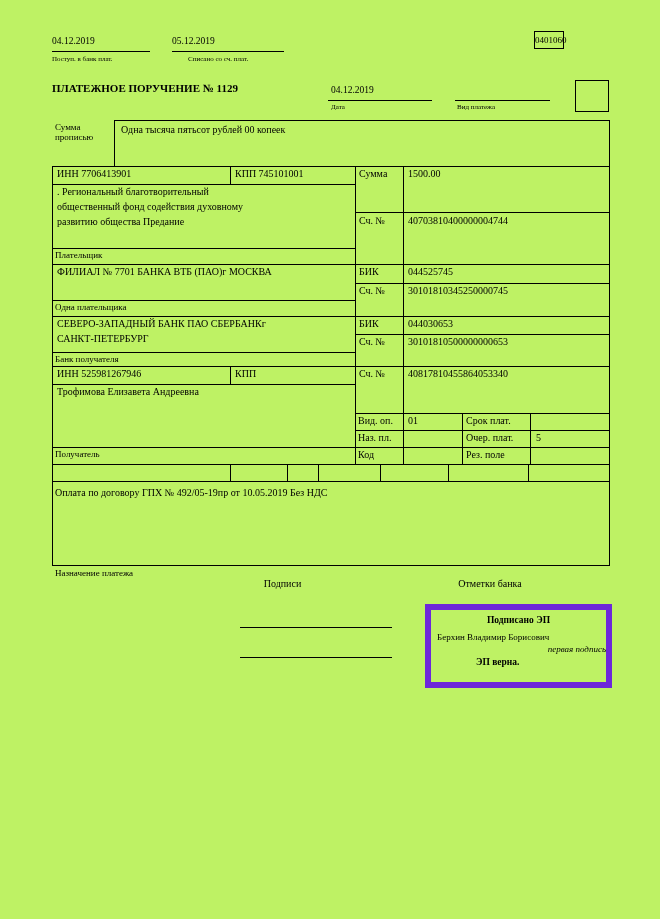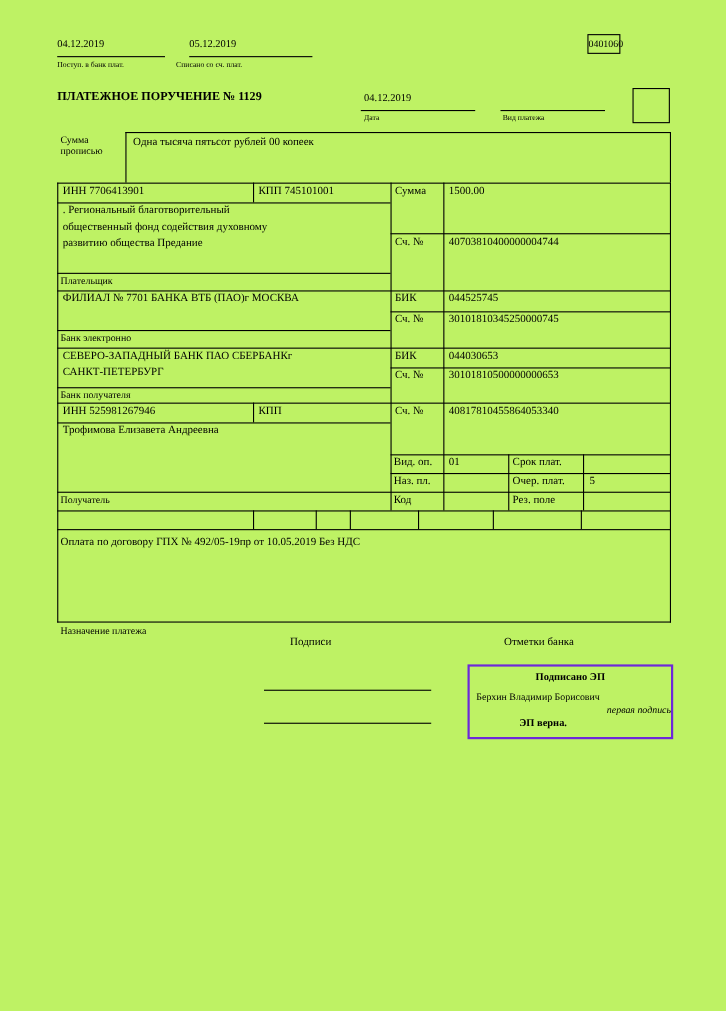"Списано со сч. плат." div.t { left: 160px -> 188px }
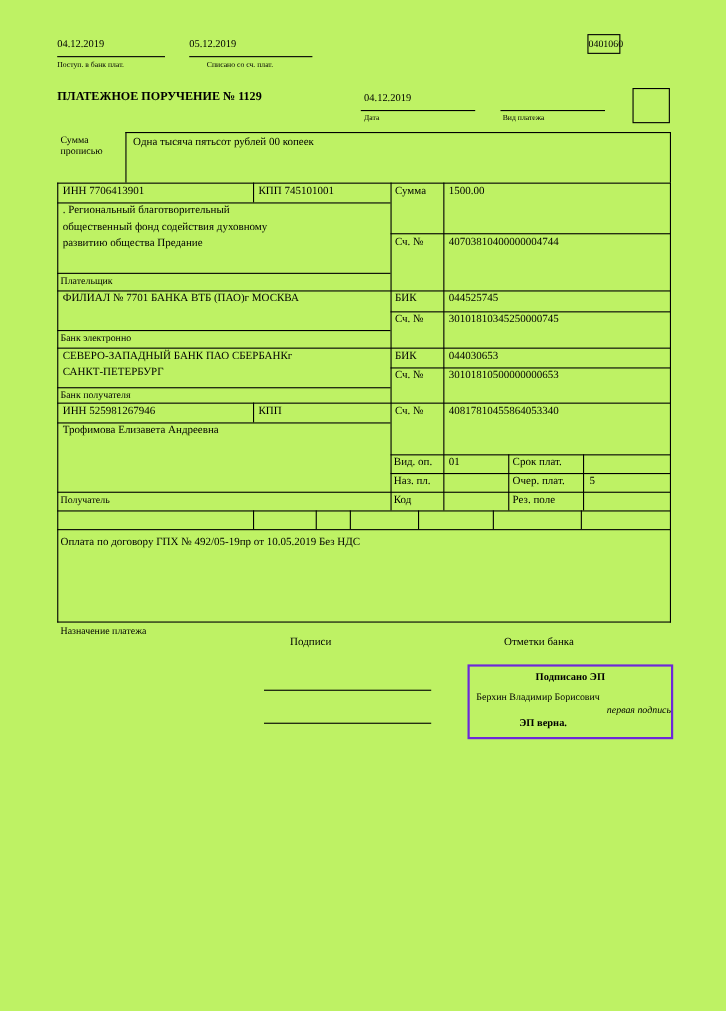"Банк электронно" div.t { text: Банк электронно -> Одна плательщика }
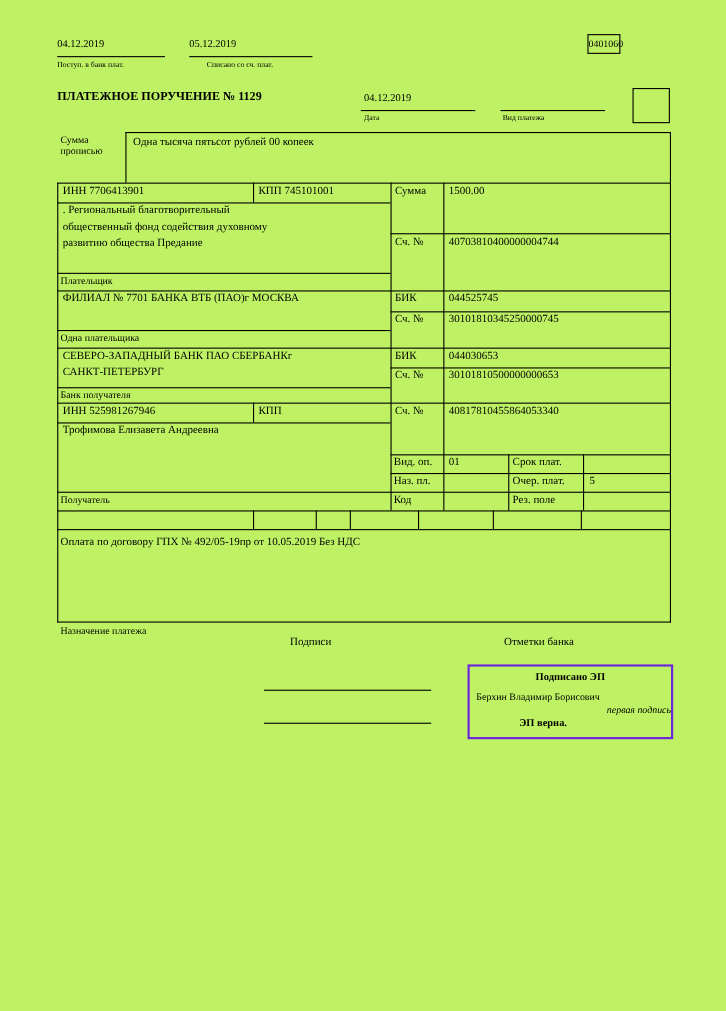"Подписано ЭП" .marks-box { border: 2px solid #6d28d9 -> 6px solid #6d28d9; height: 68px -> 84px }
